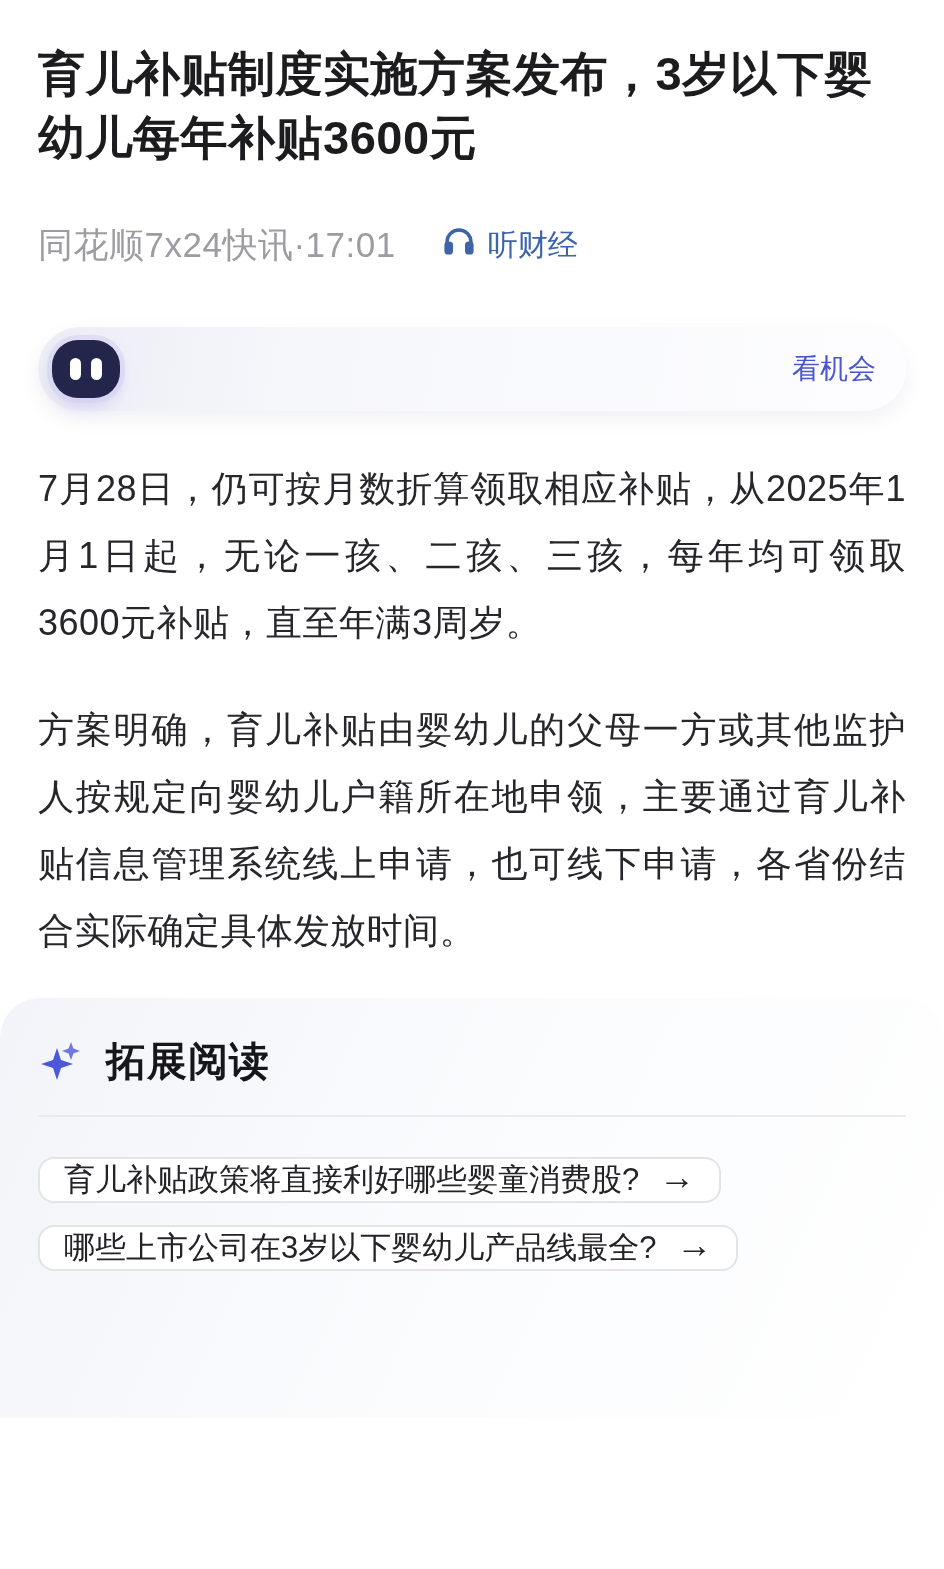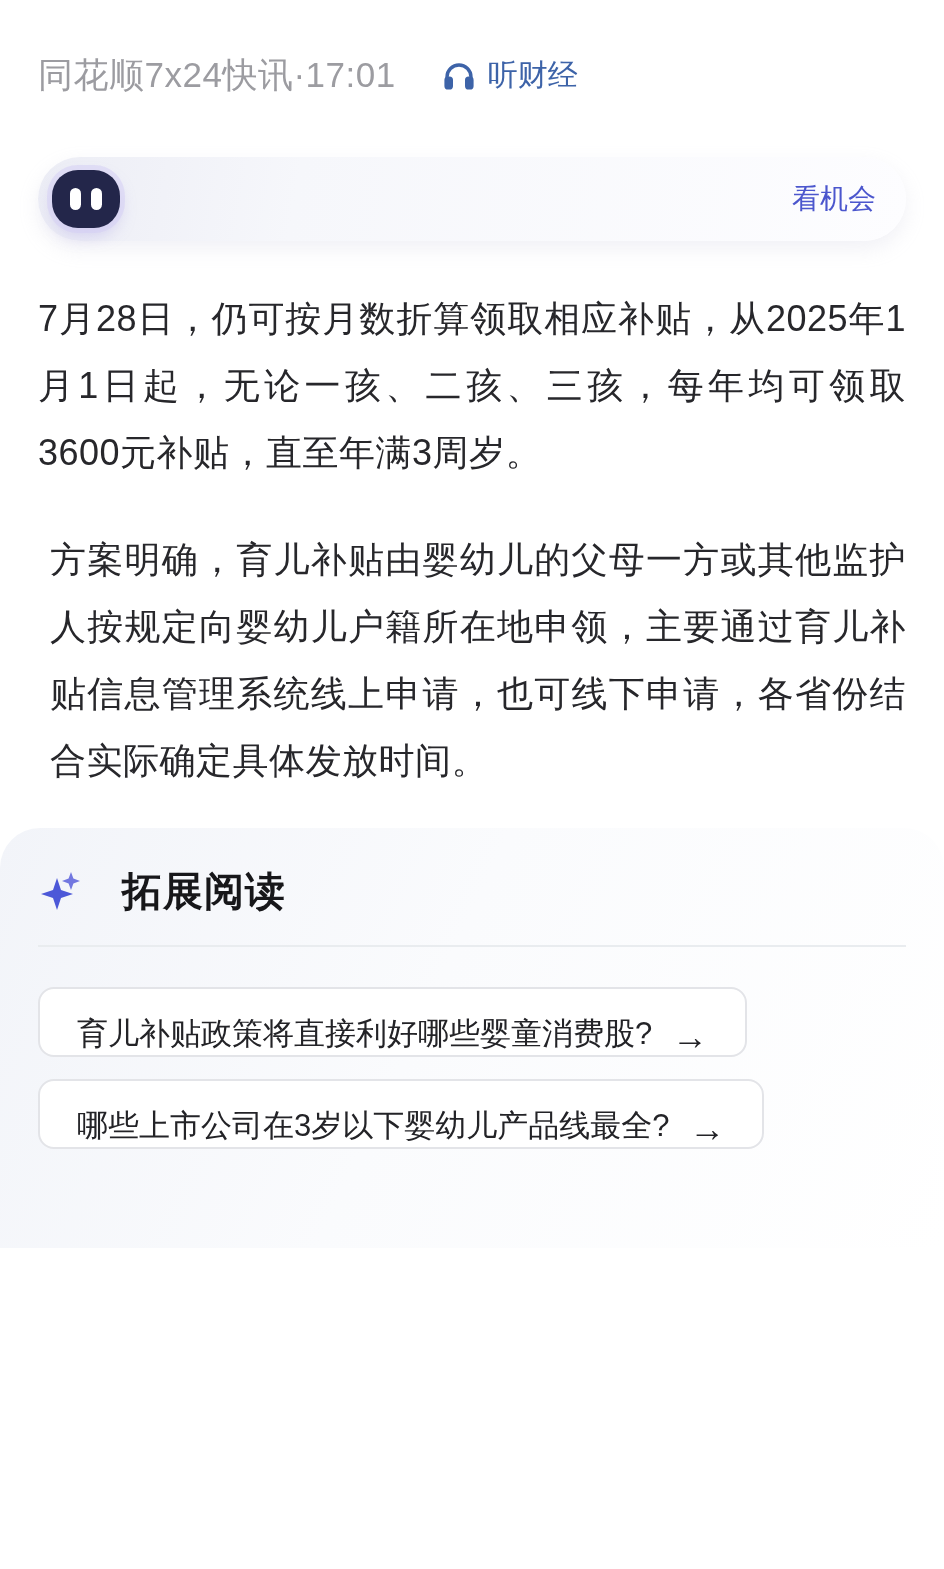"育儿补贴制度实施方案发布，3岁以下婴幼儿每年补贴3600元" h1.title { html: none -> <h1>育儿补贴制度实施方案发布，3岁以下婴幼儿每年补贴3600元</h1> }
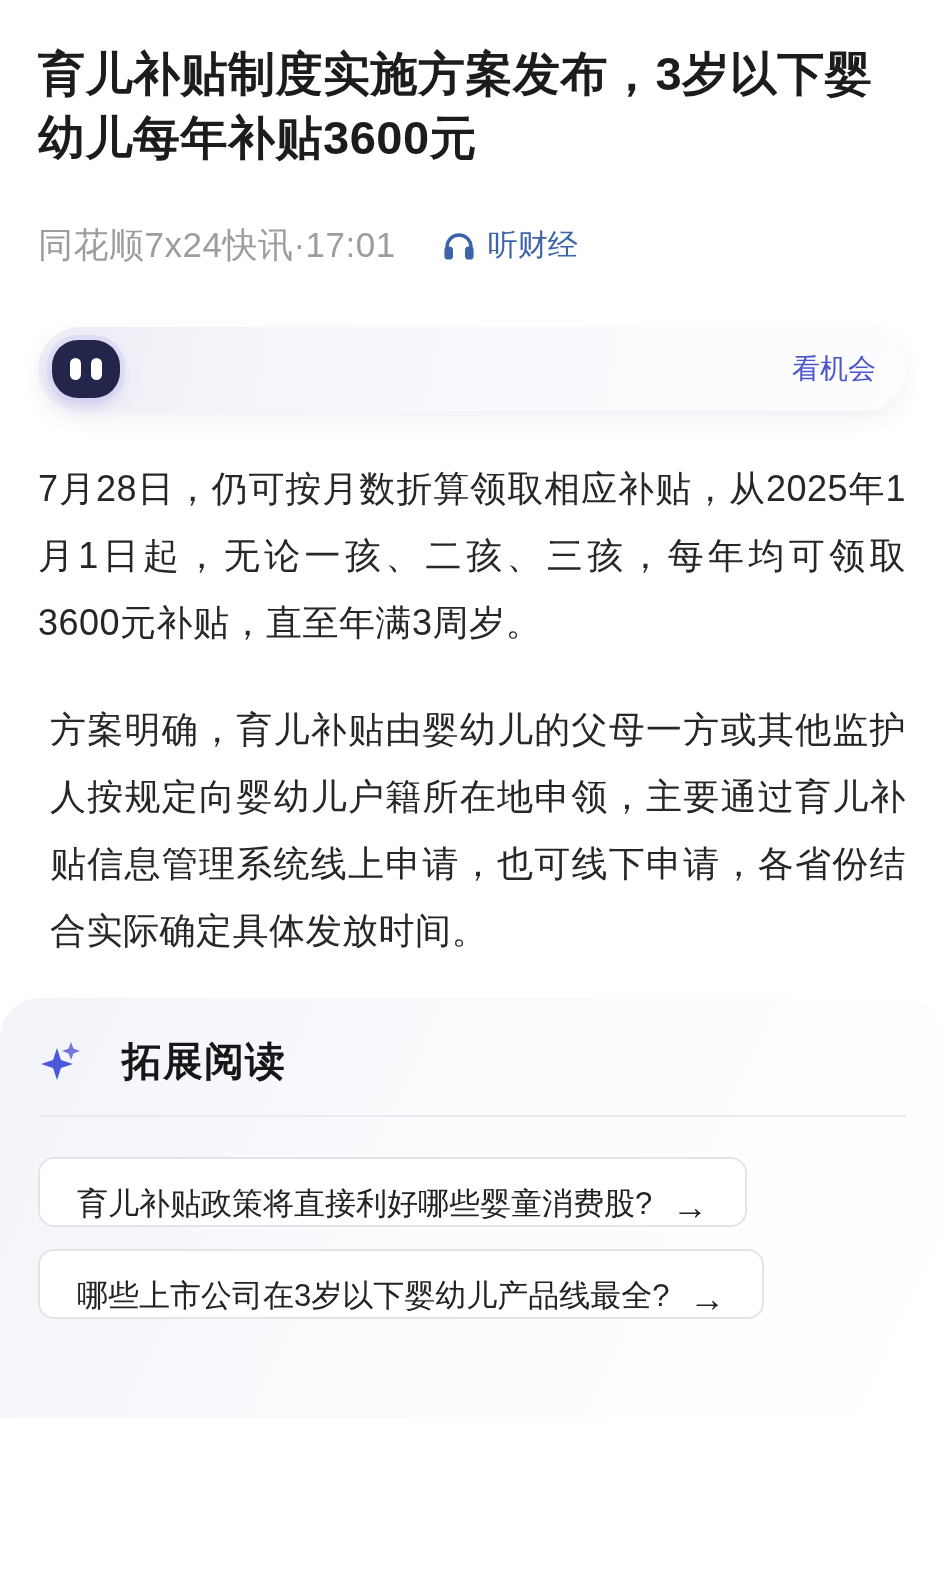"听财经" .listen-btn { align-items: center -> none }
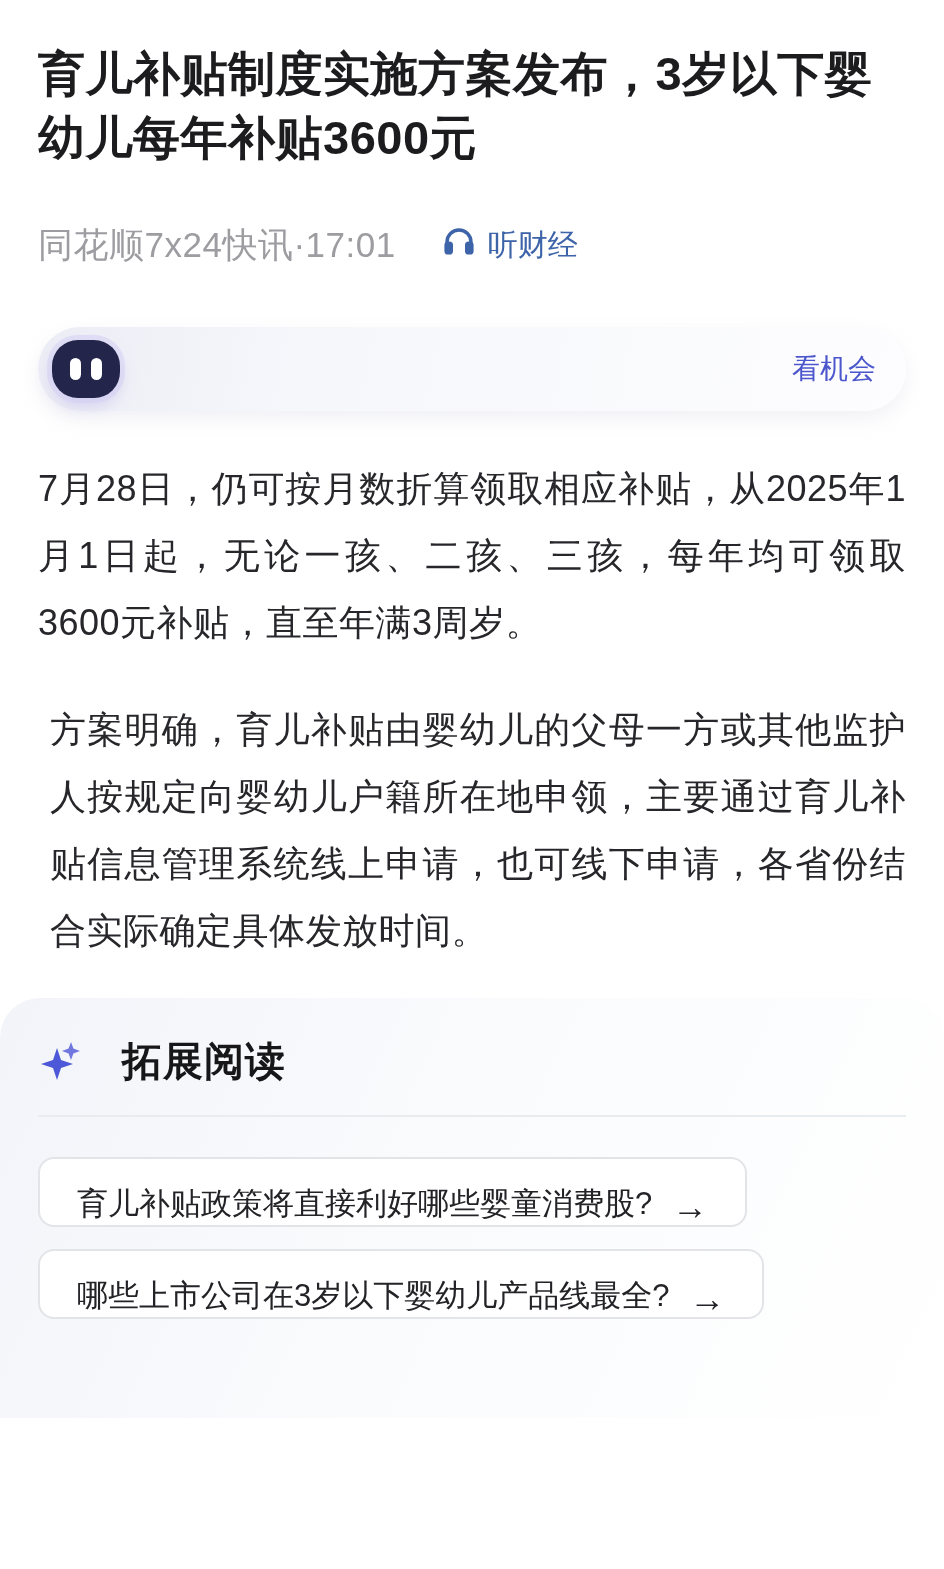"方案明确，育儿补贴由婴幼儿的父母一方或其他监护人按规定向婴幼儿户籍所在地申领，主" .para + .para { margin-left: 12px -> none }
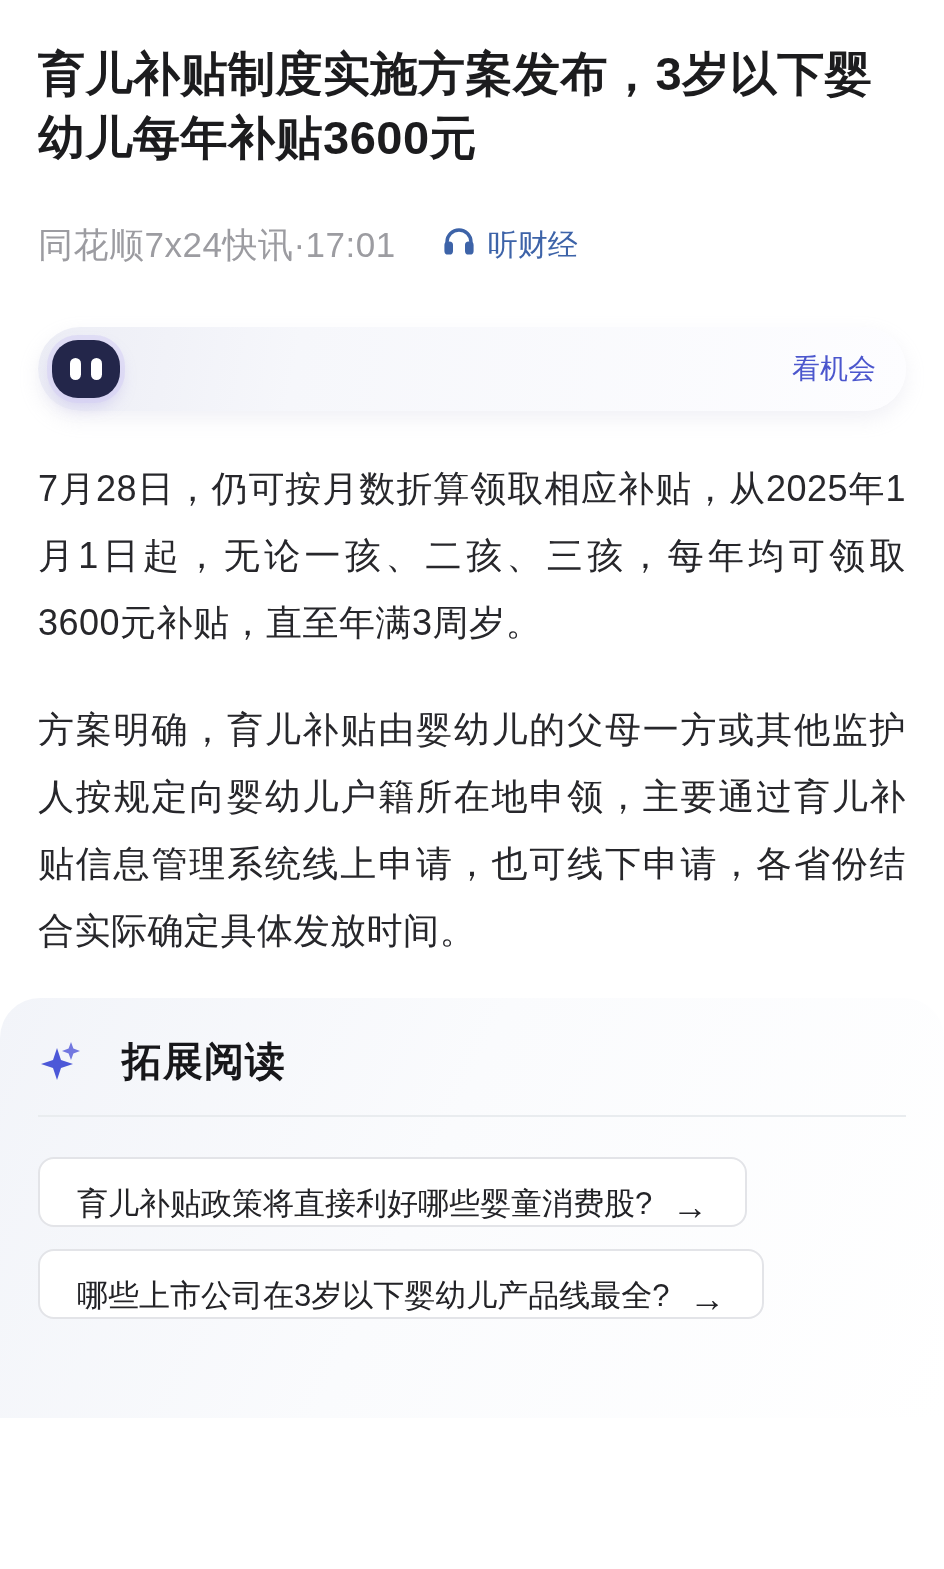"拓展阅读" .ext-header { gap: 36px -> 20px }
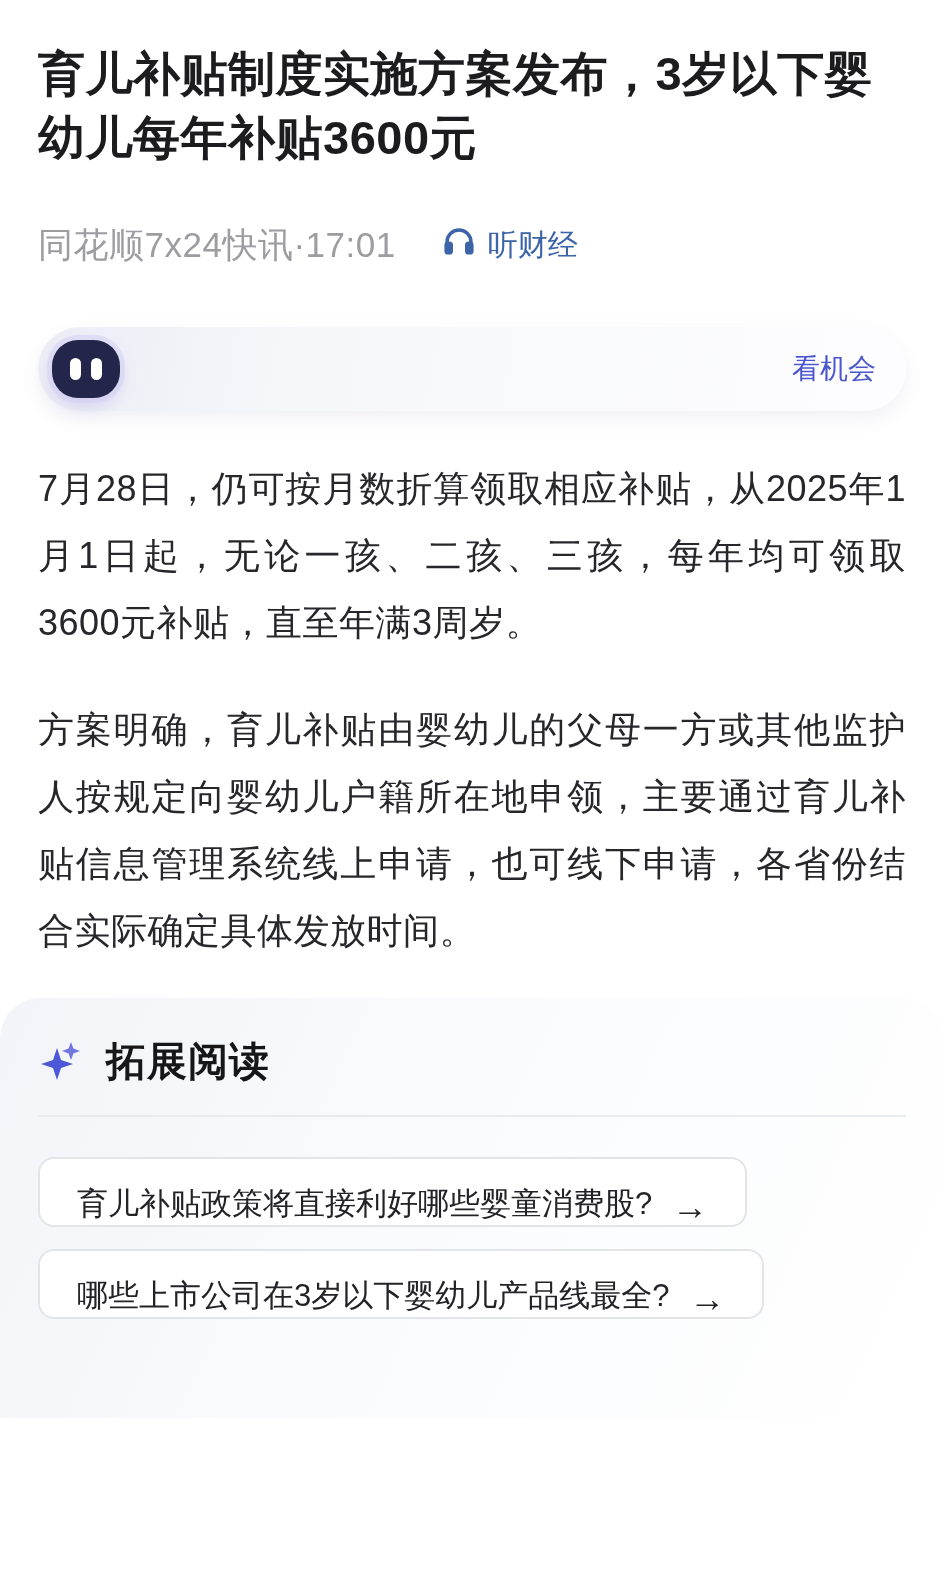"育儿补贴政策将直接利好哪些婴童消费股?" .ext-link { align-items: flex-end -> flex-start; height: 70px -> 46px; padding: 0 37px -> 0 24px }
